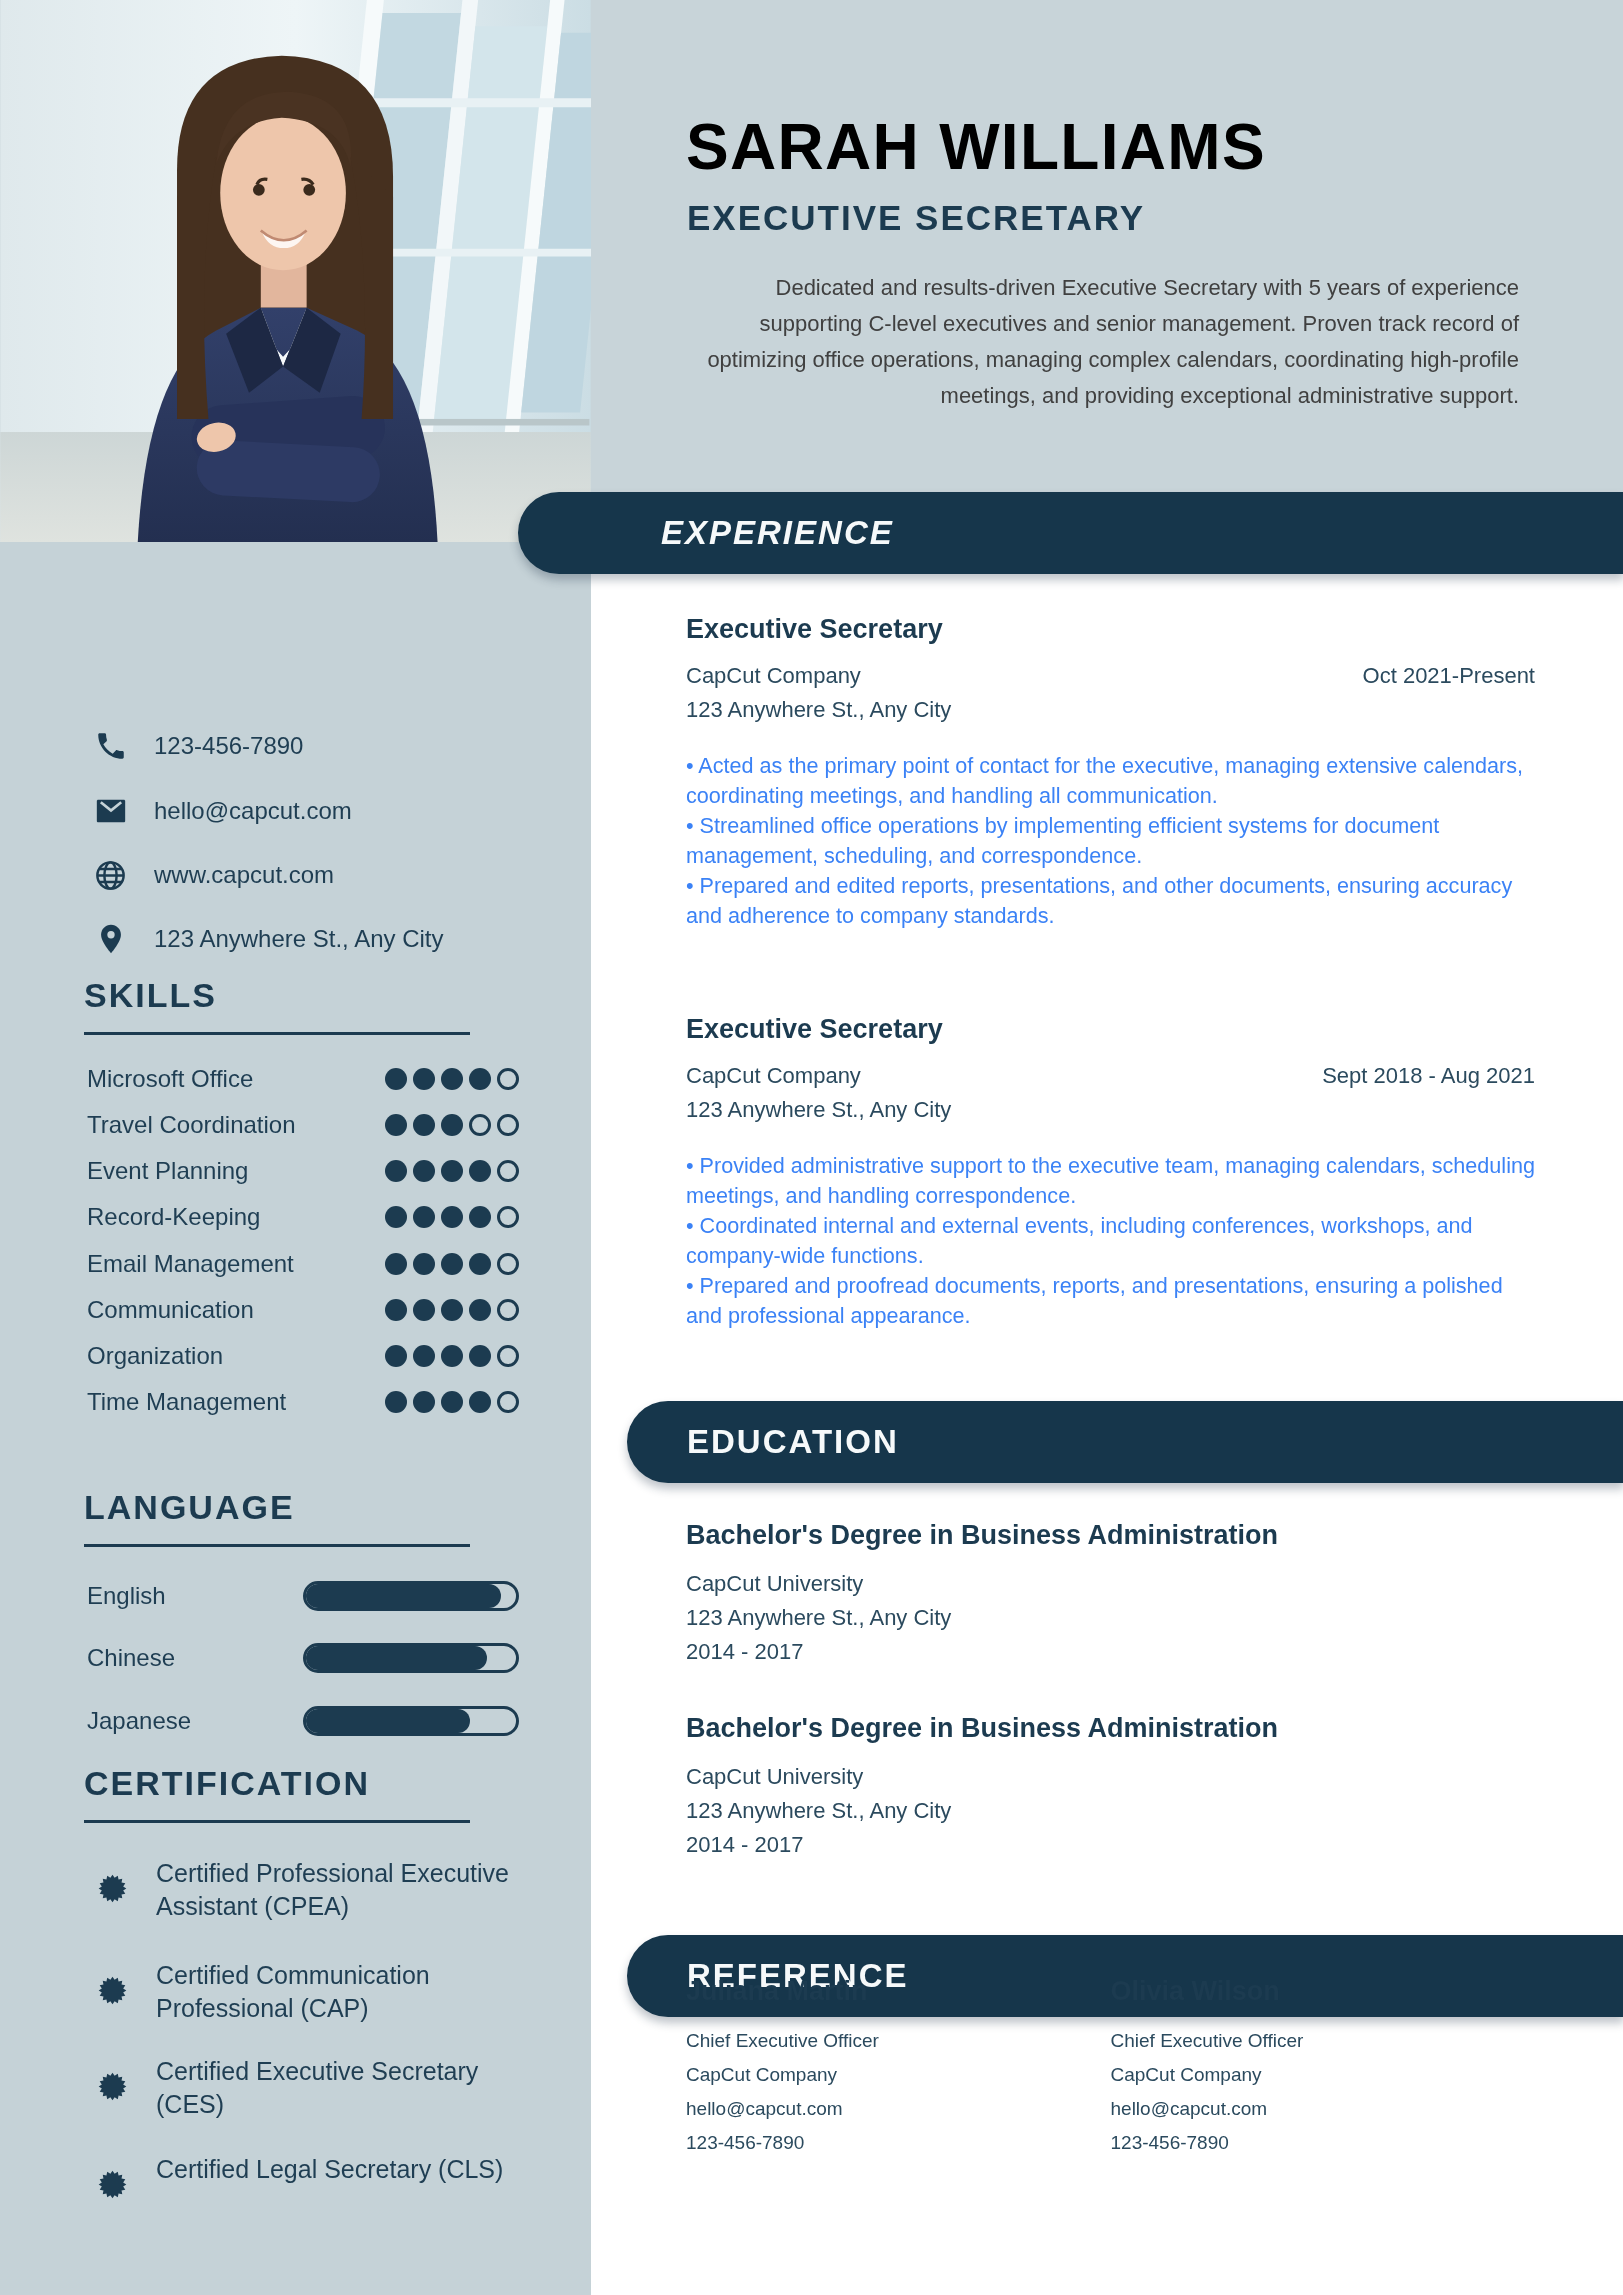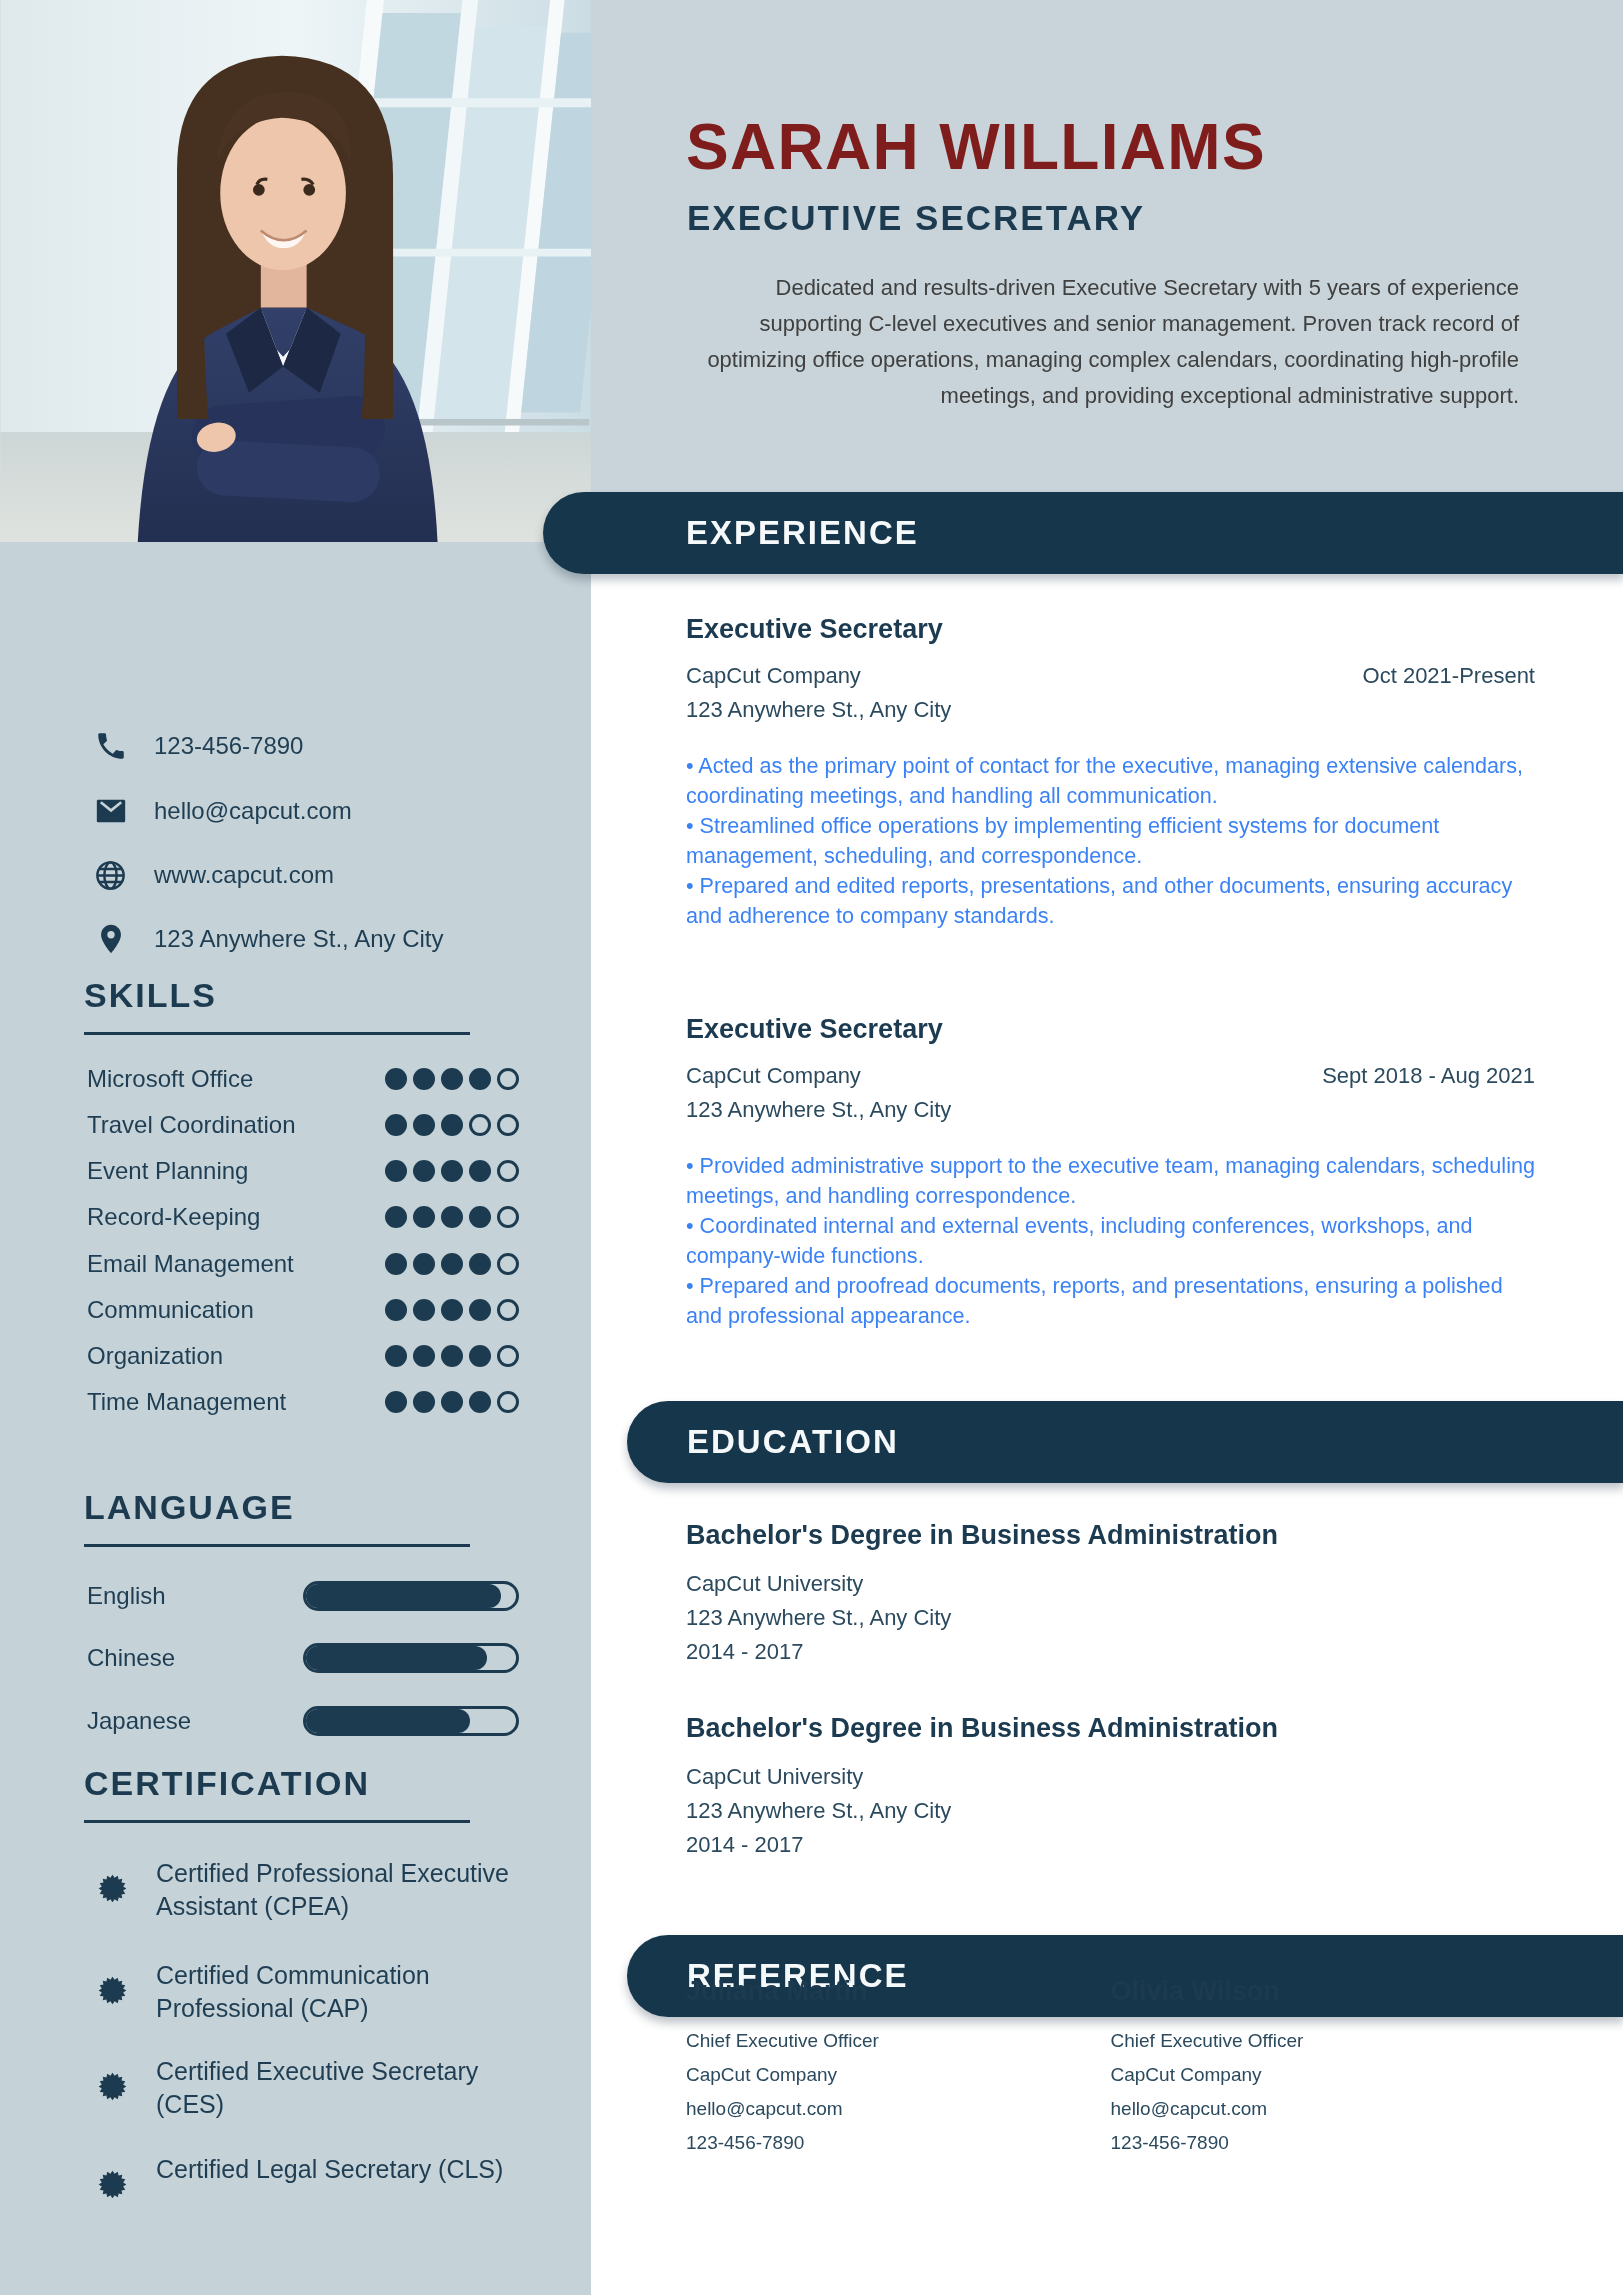"SARAH WILLIAMS" .name { color: #7f1d1d -> #000000 }
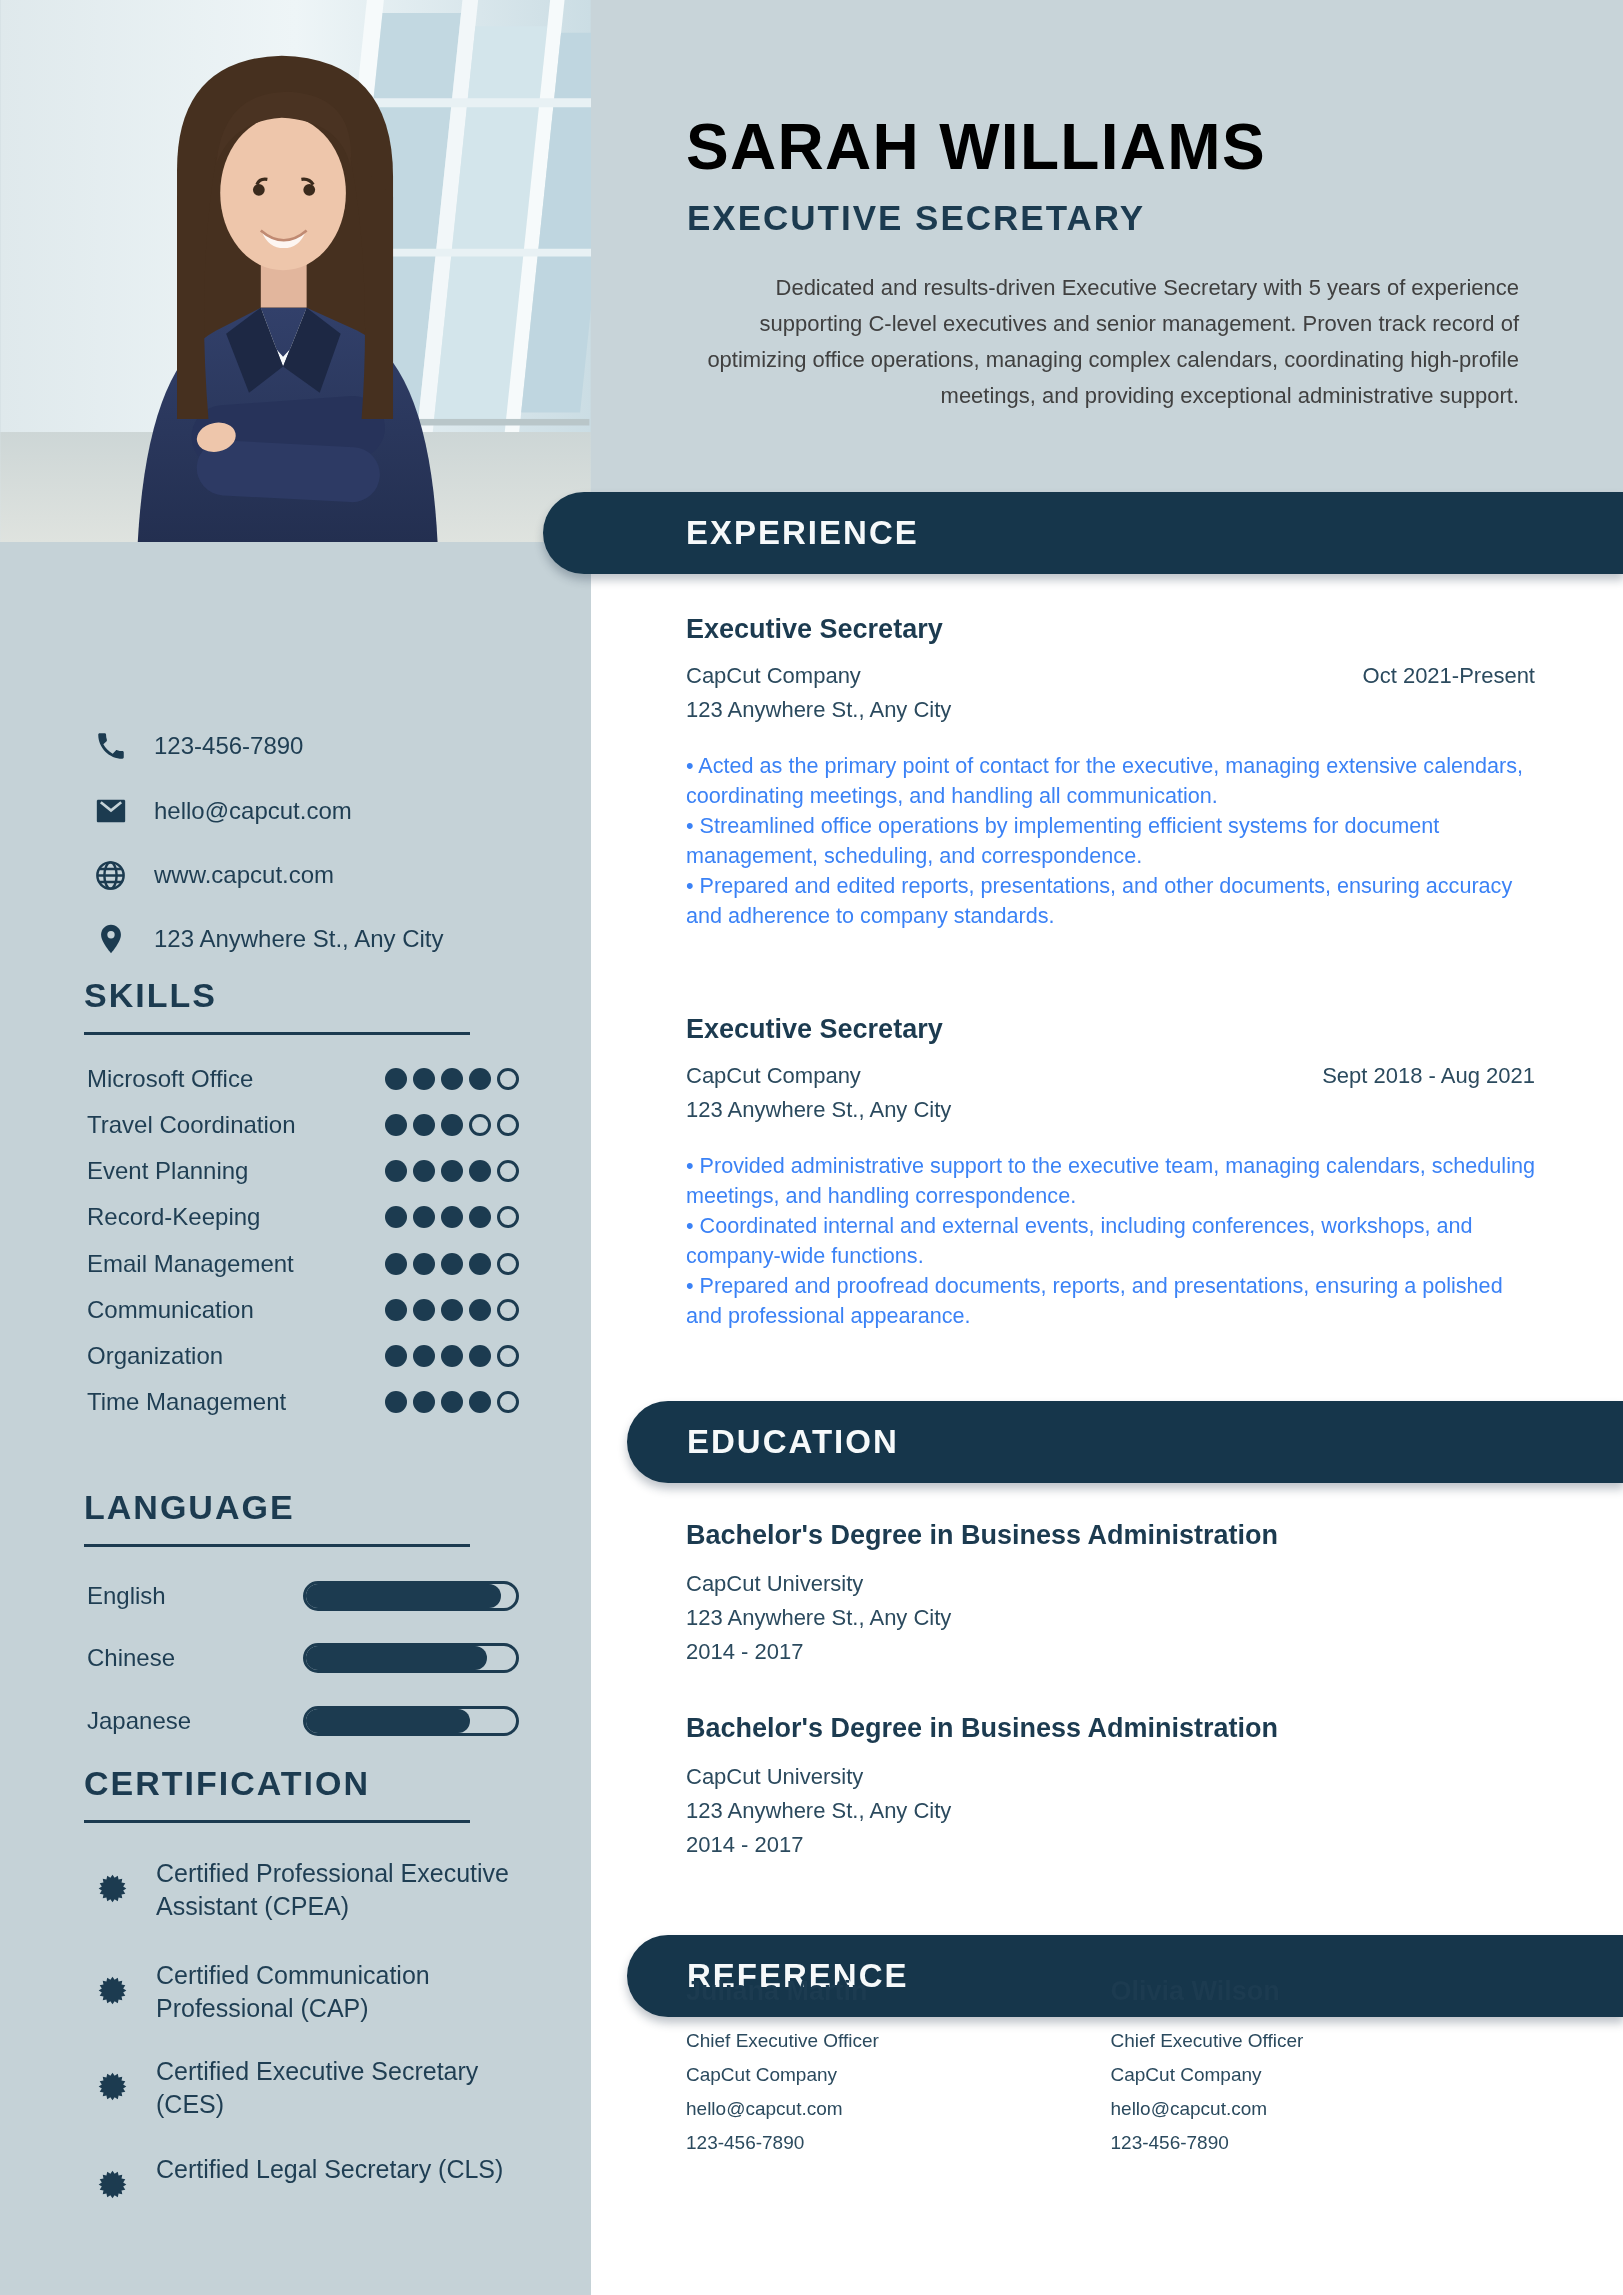"EXPERIENCE" #banner-exp { font-style: none -> italic; left: 543px -> 518px }
